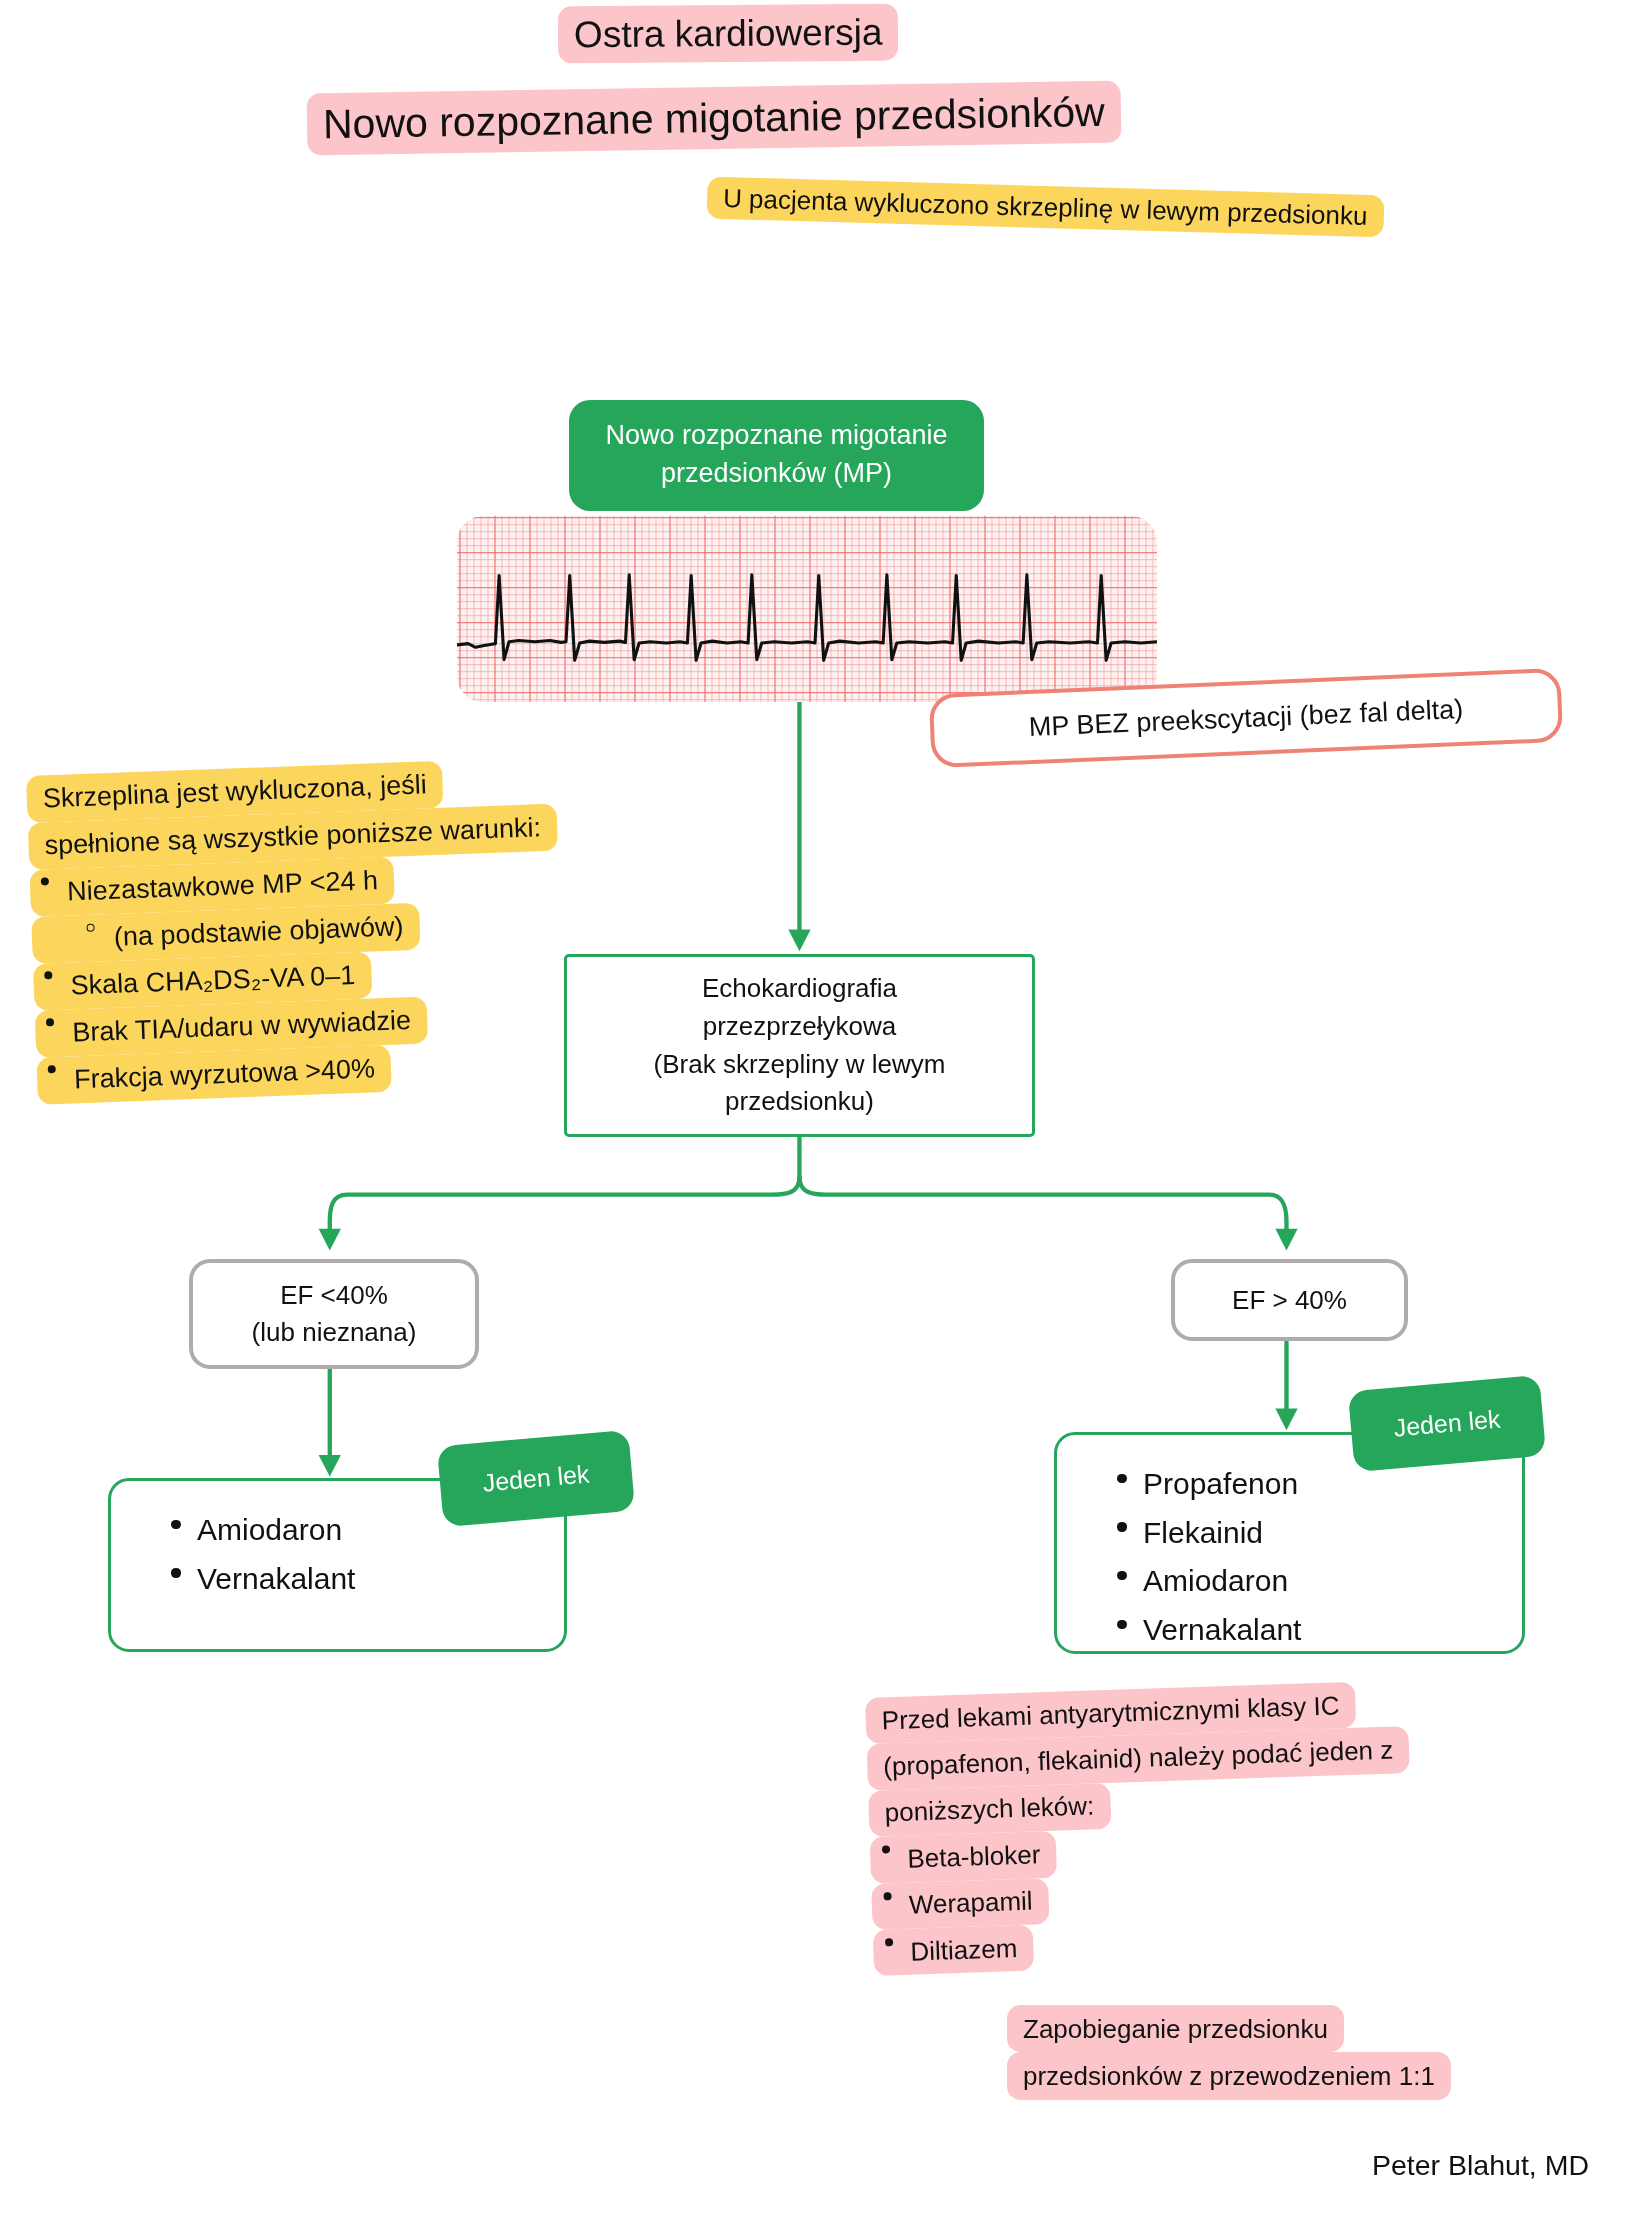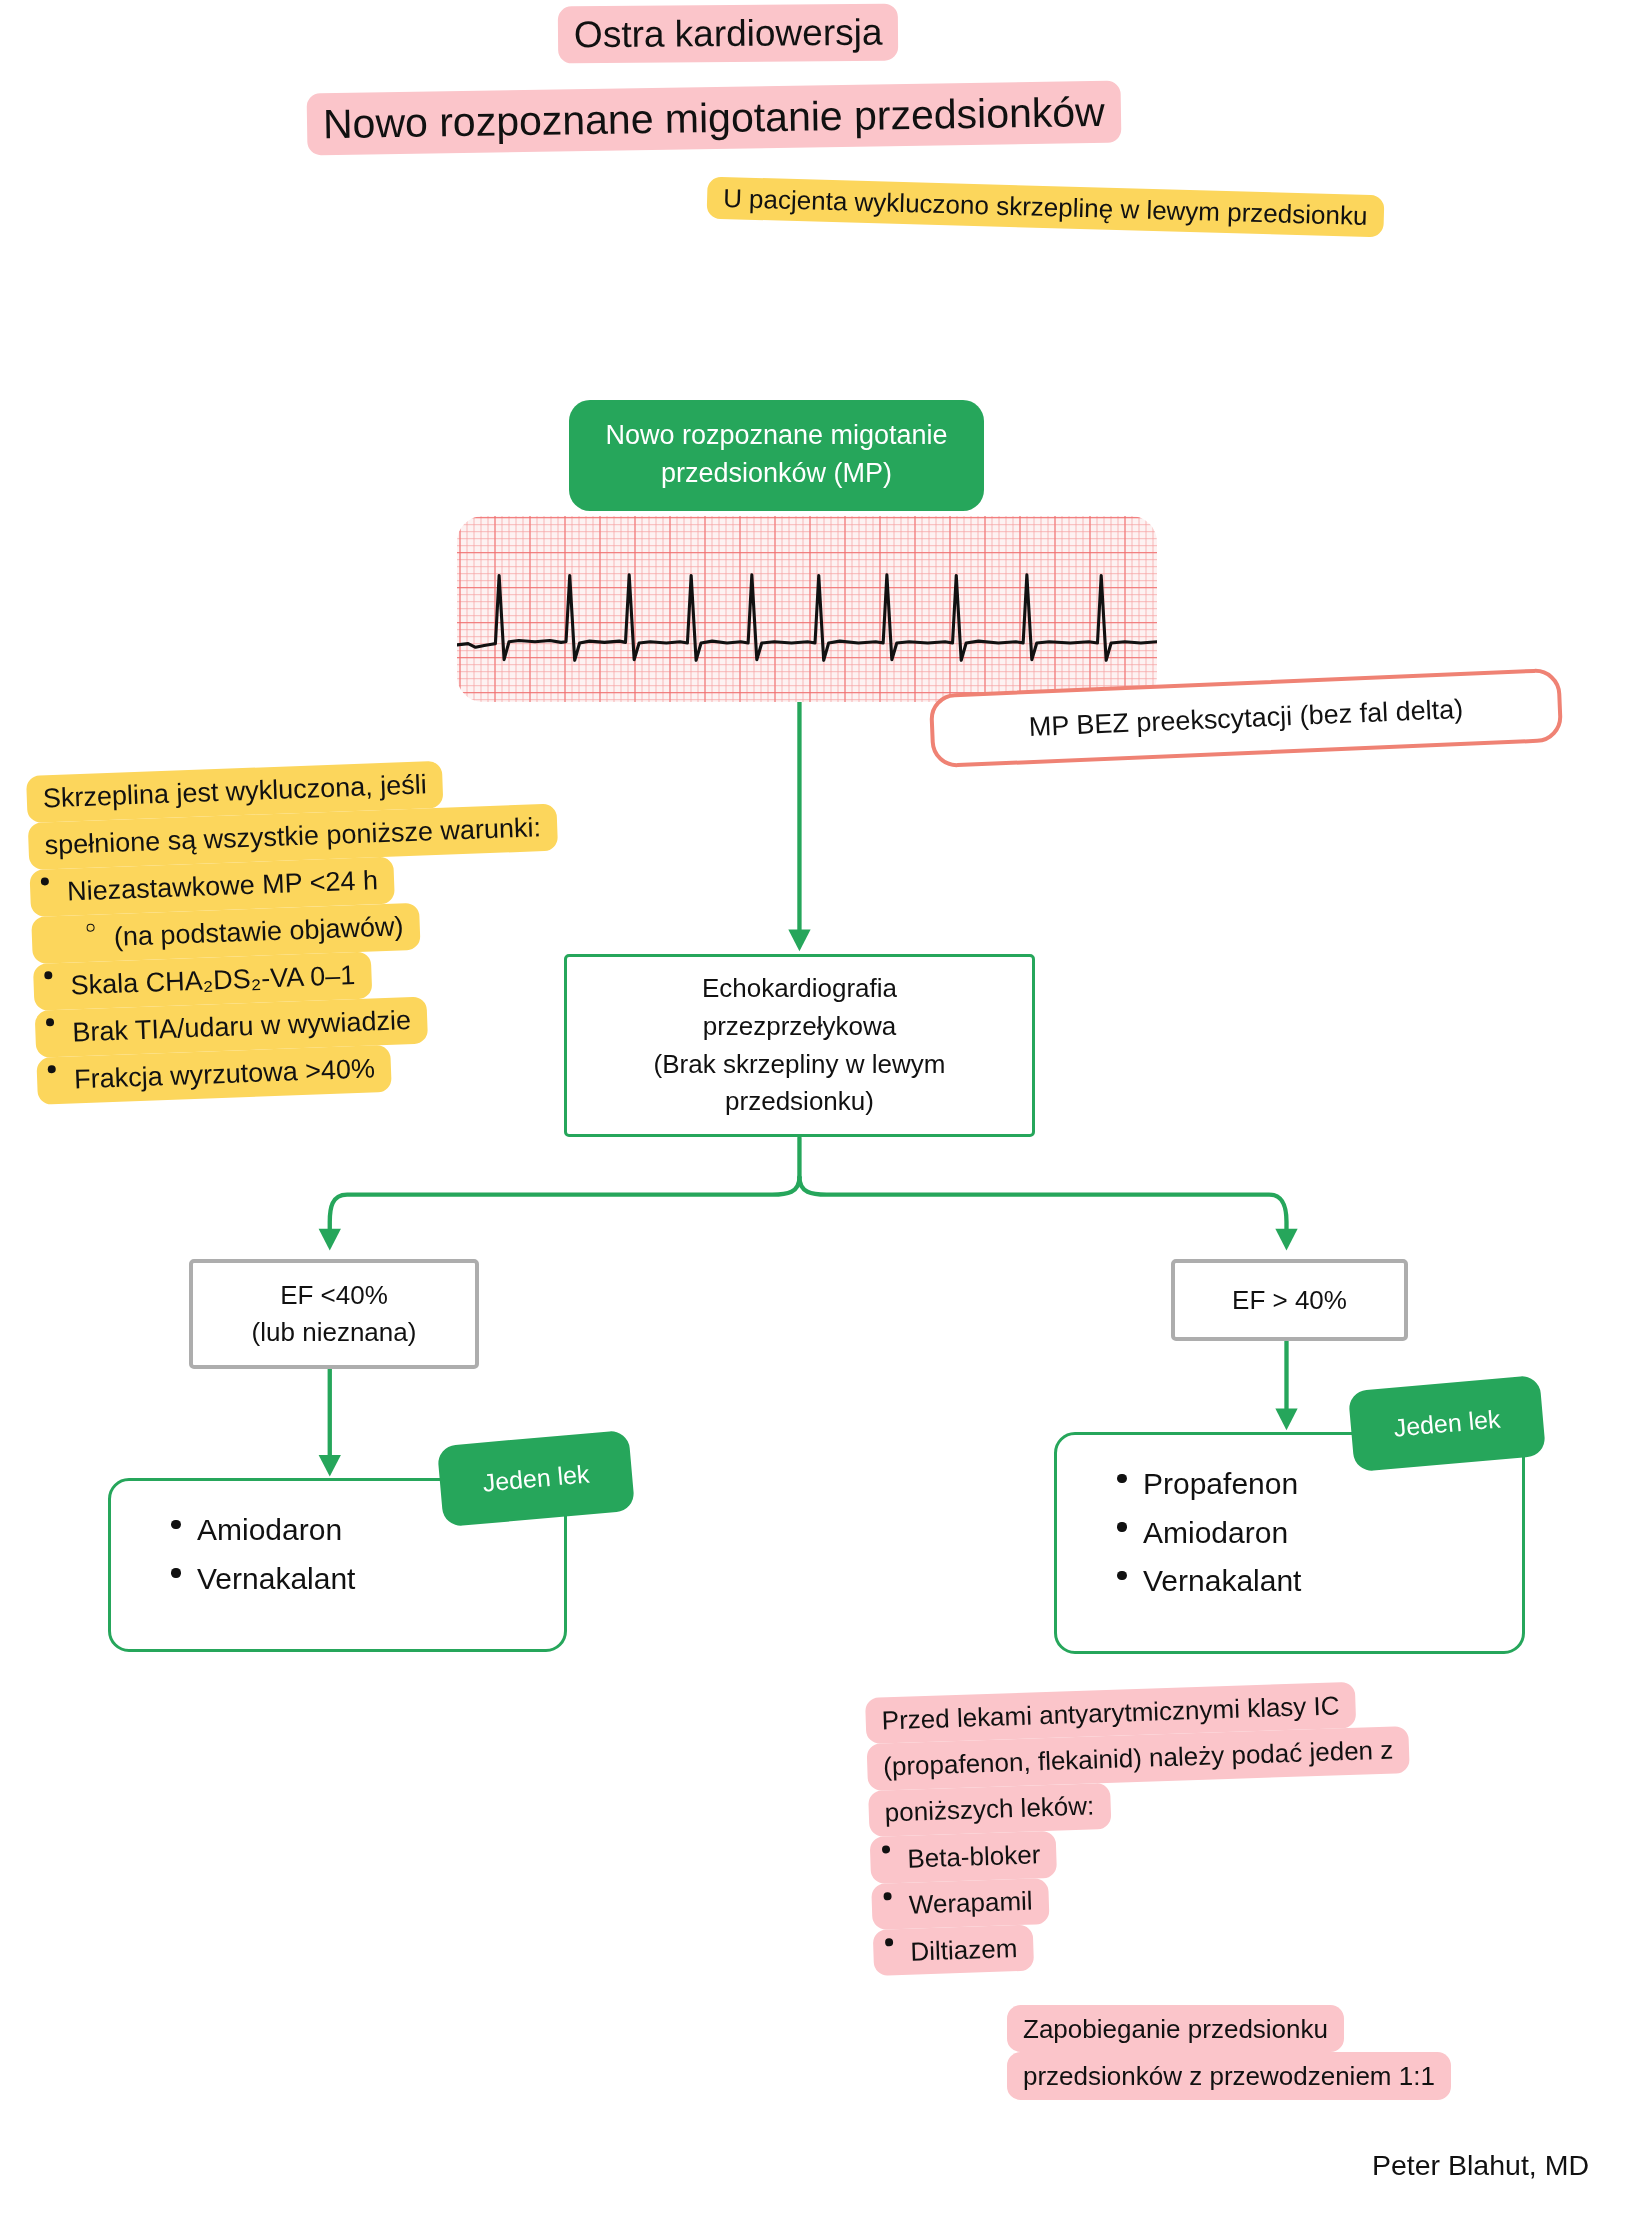"EF <40%" .ef-box { border-radius: 5px -> 21px }
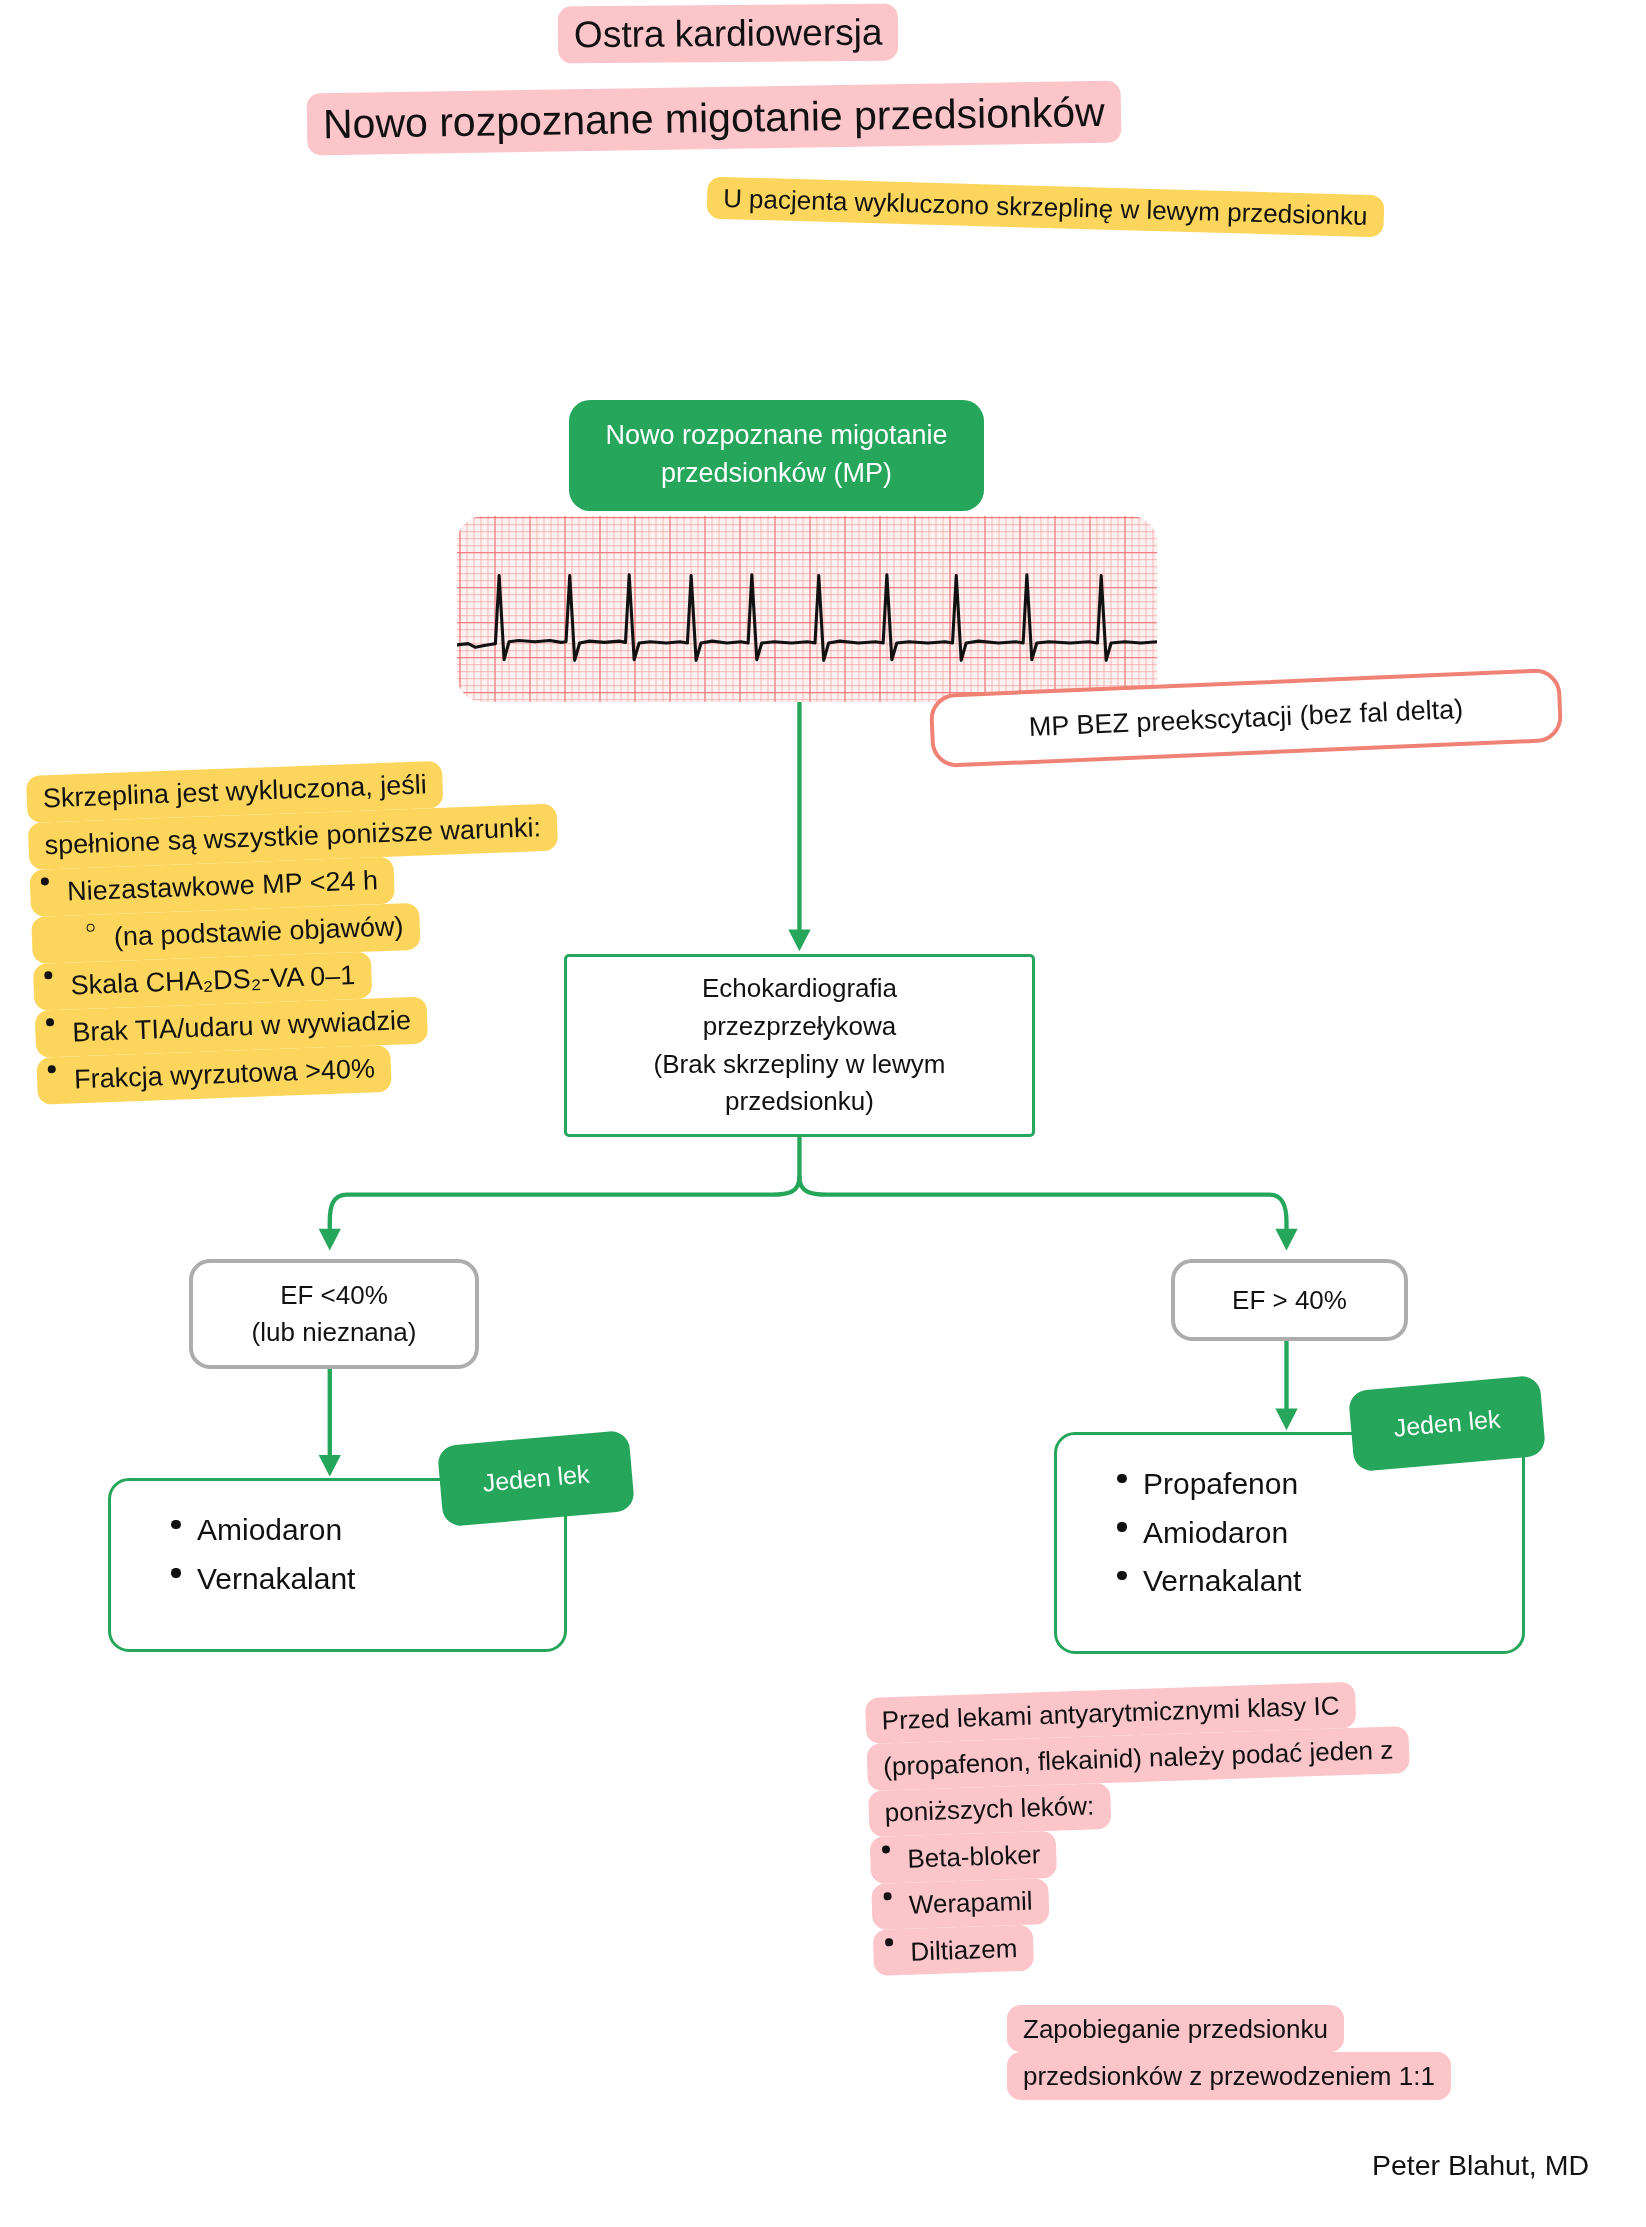"Flekainid" div.drug-item { html: none -> <div> <i></i> <span>Flekainid</span> </div> }
